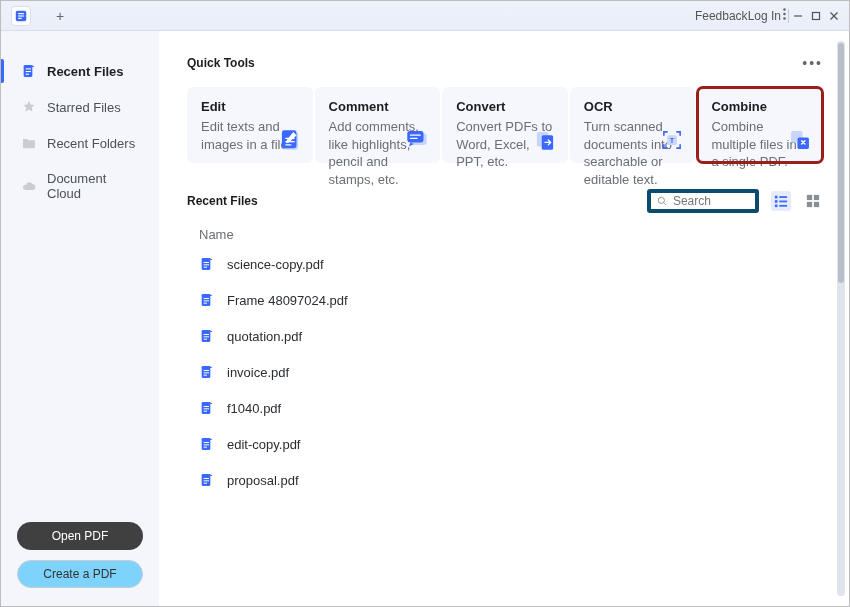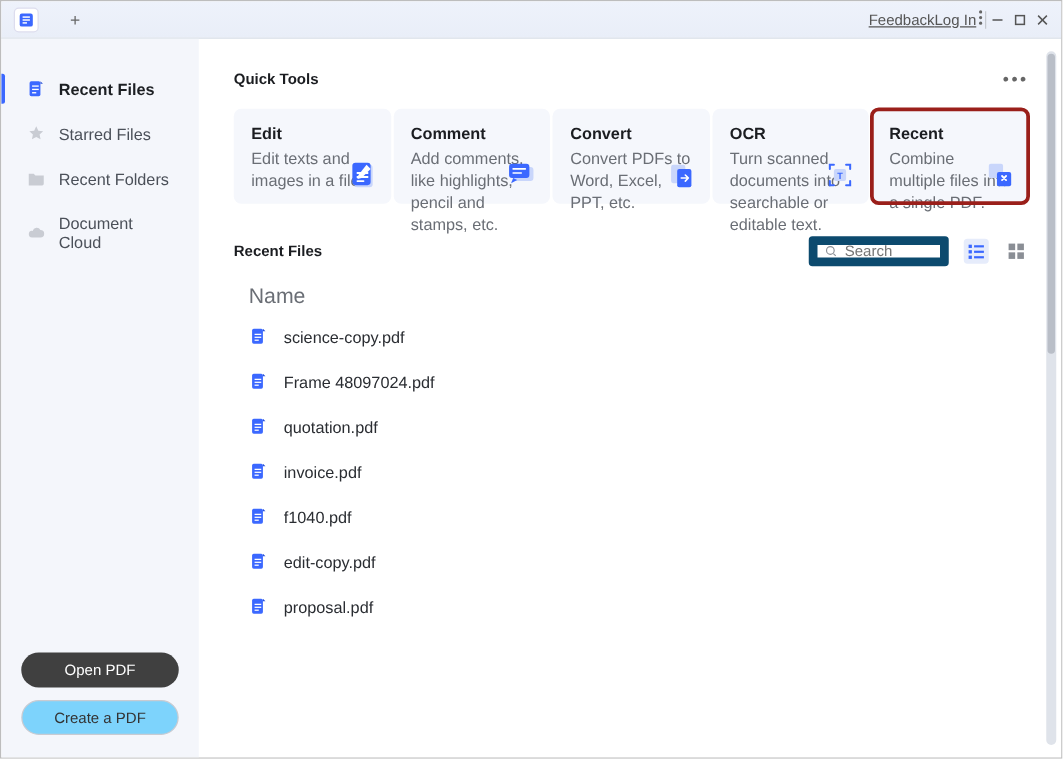"Feedback" .titlebar-right { text-decoration: underline -> none }
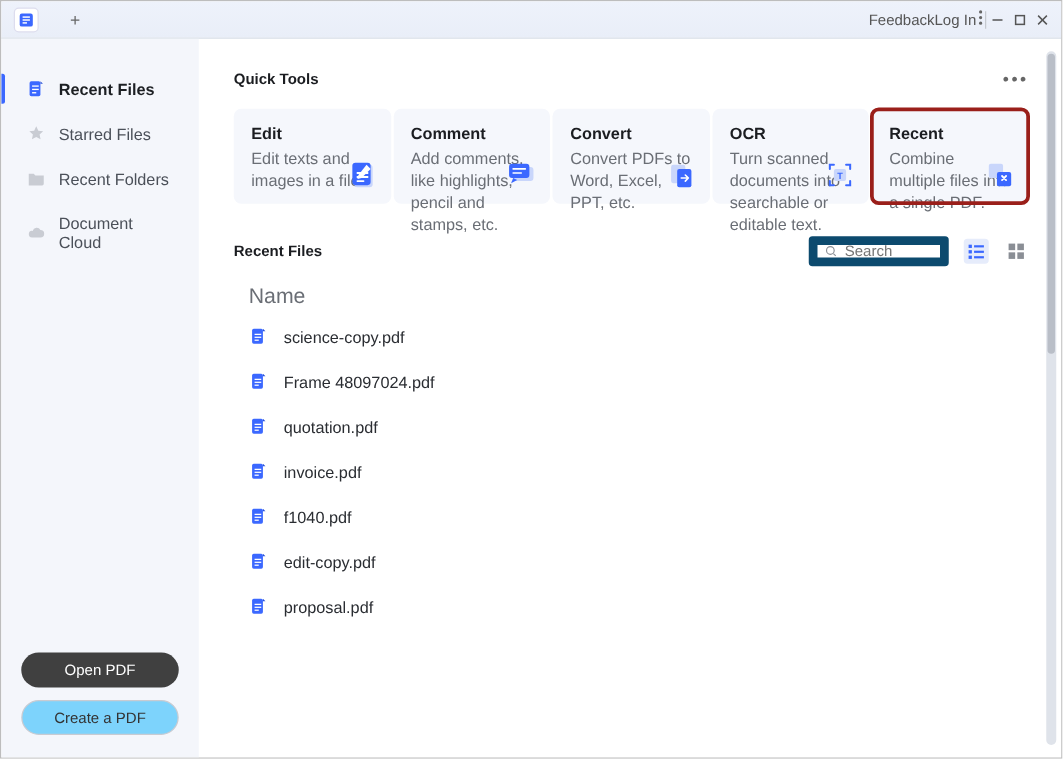"Recent" div.tool-title { text: Recent -> Combine }
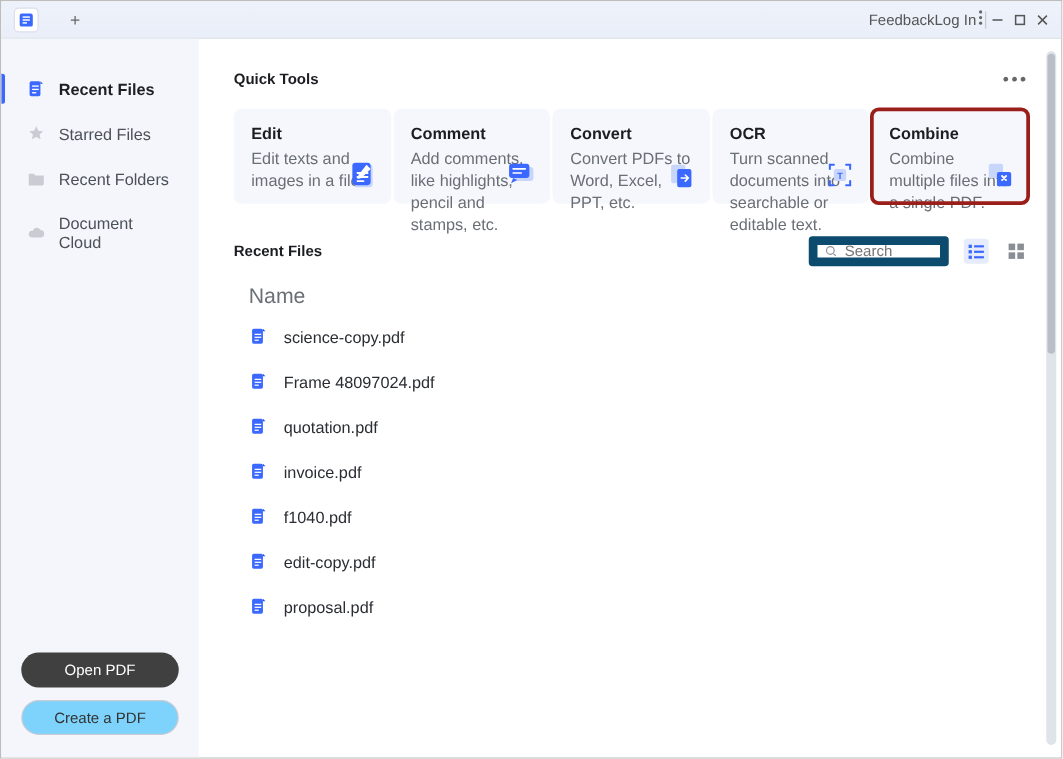"Search" .search-box { border: 7px solid #0c4a6e -> 4px solid #0c4a6e }
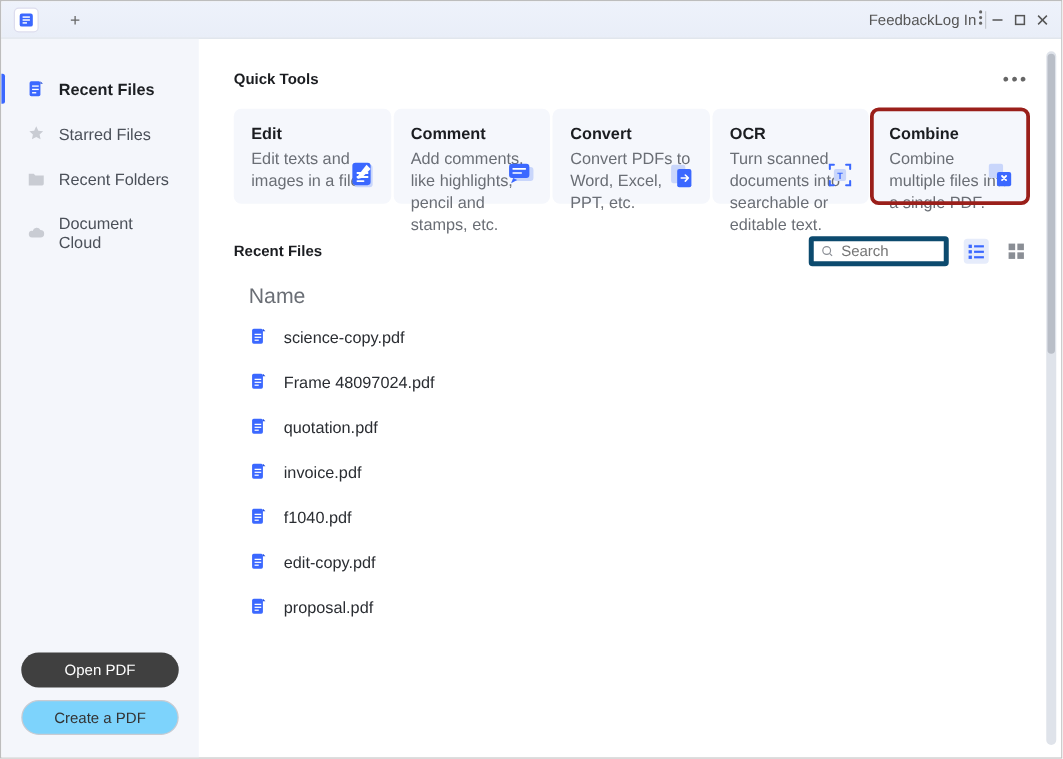"Name" .column-head { font-size: 17px -> 13px }
